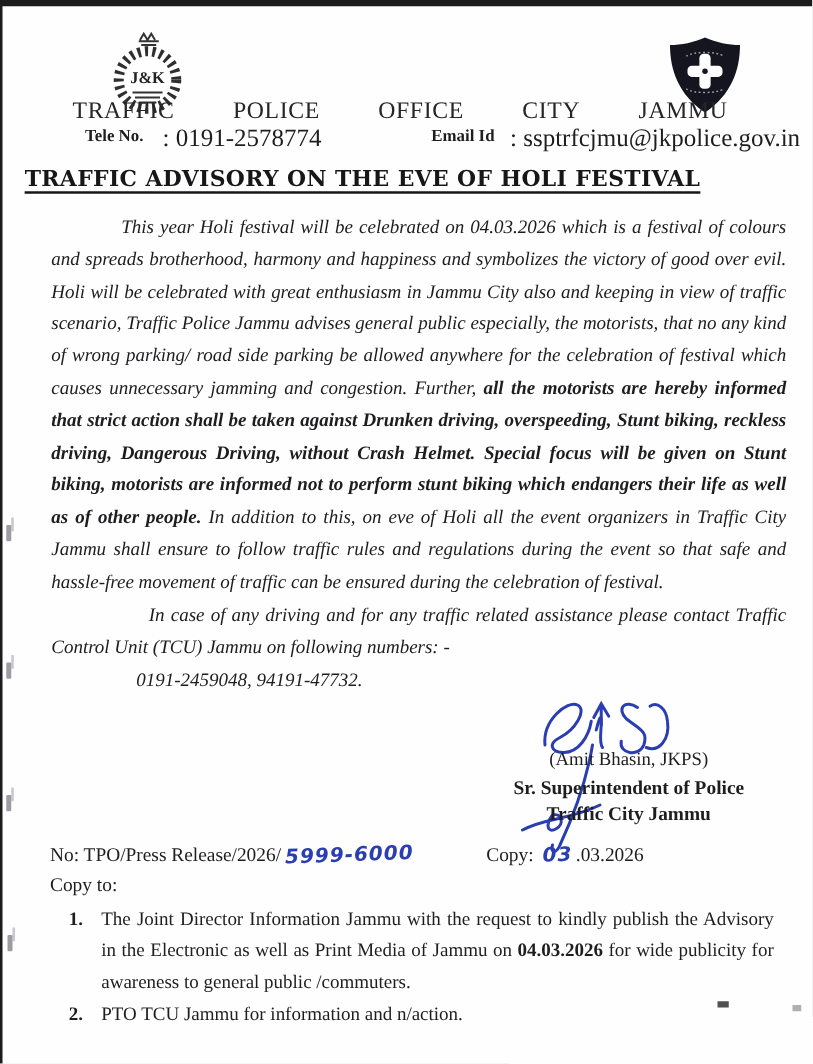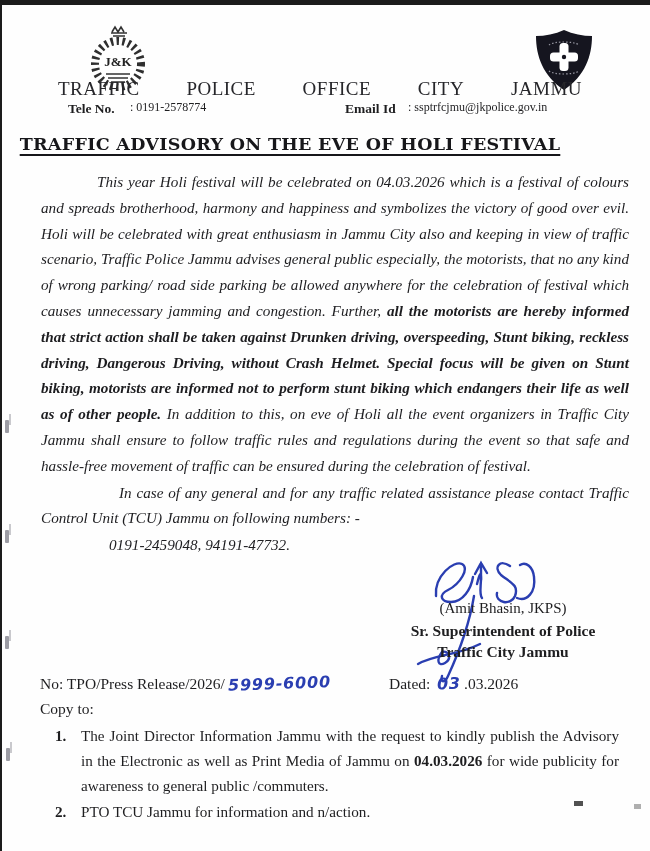": 0191-2578774" .hdr-abs { font-size: 12px -> 20px }
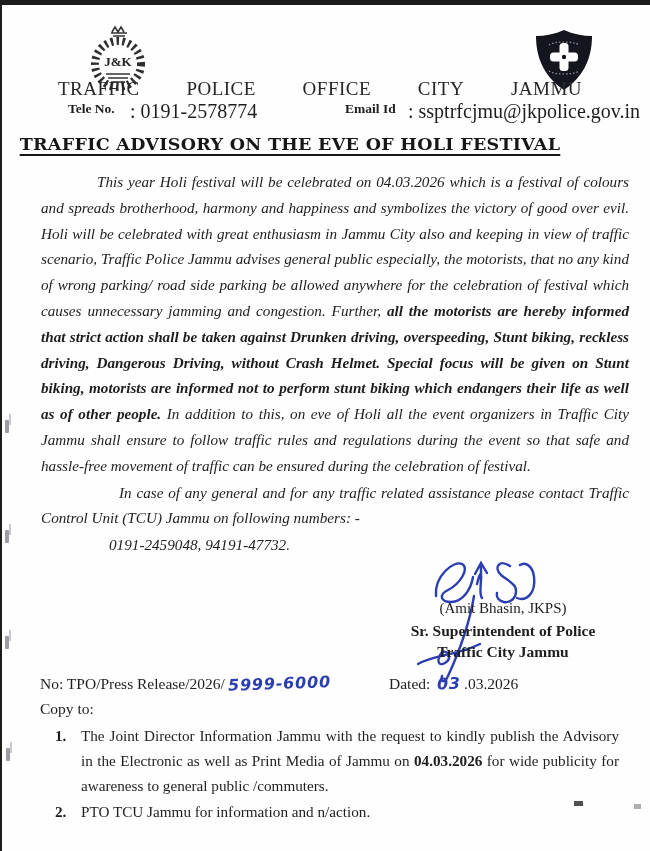"In case of any general" p.p2 { text: general -> driving }
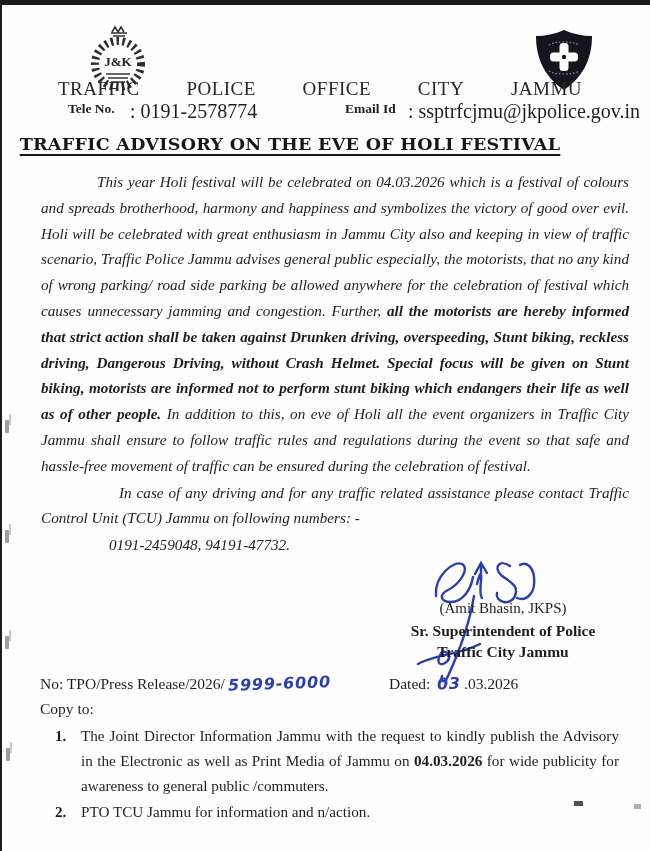"Dated:" span { text: Dated -> Copy }
